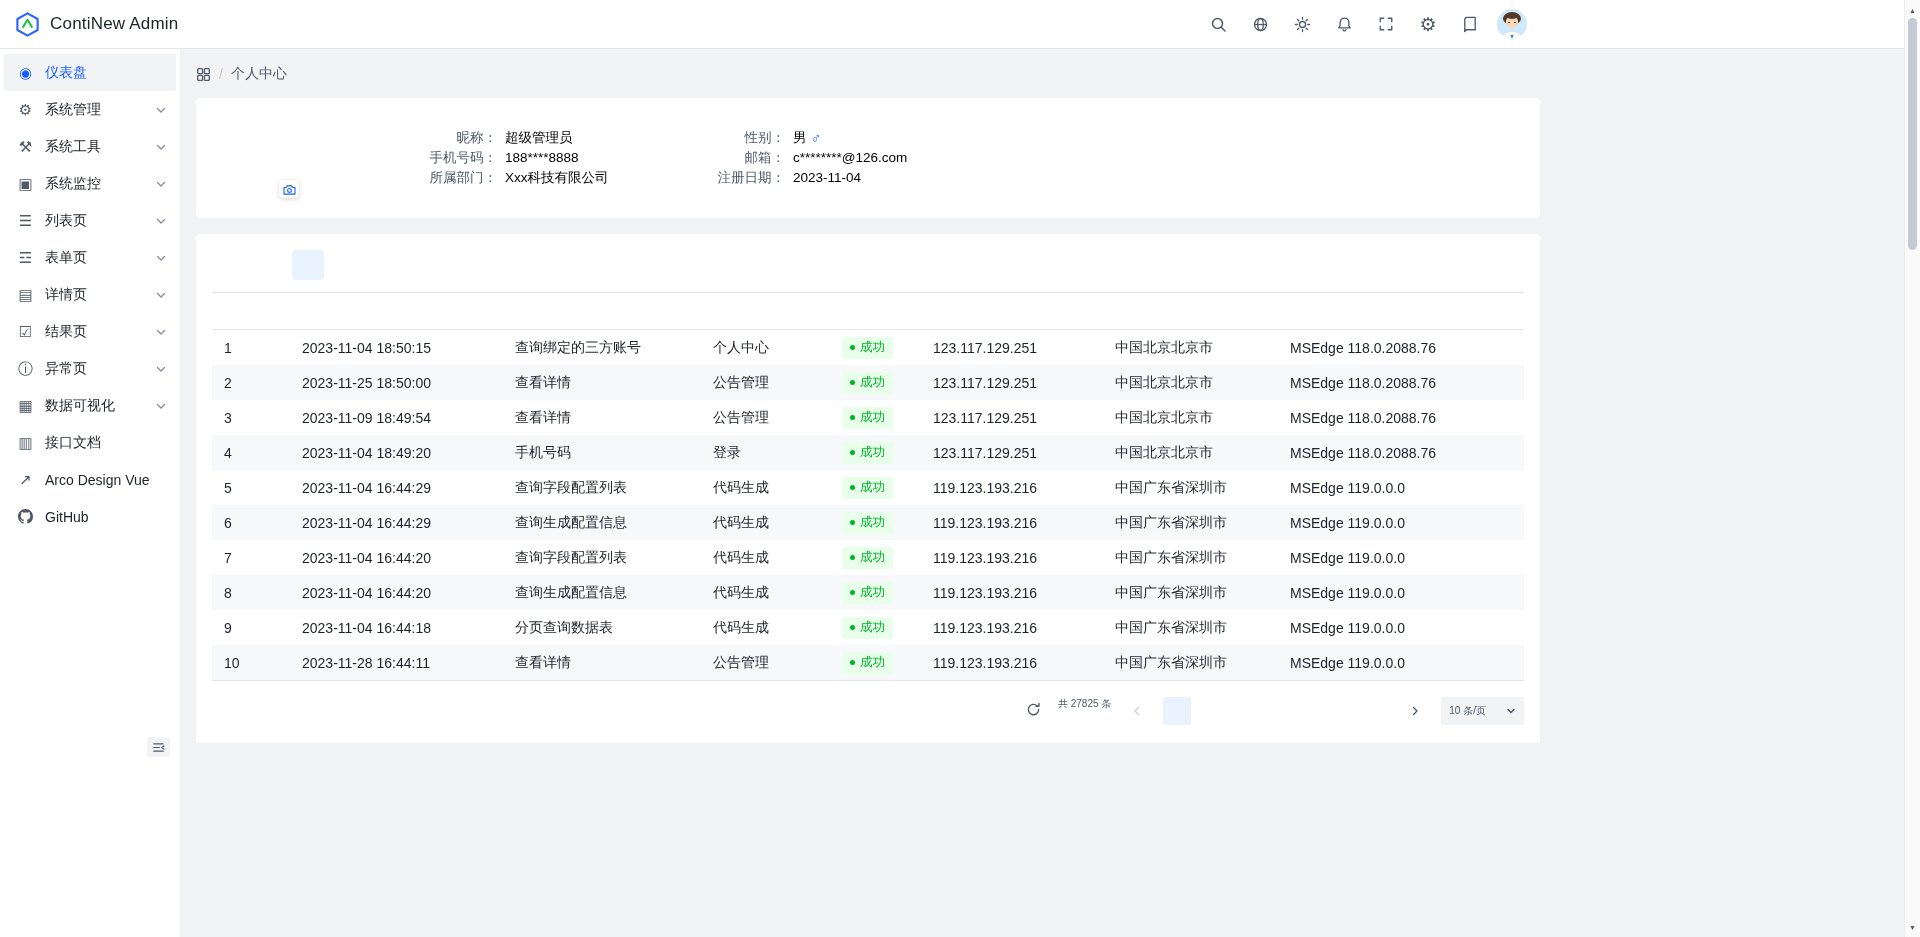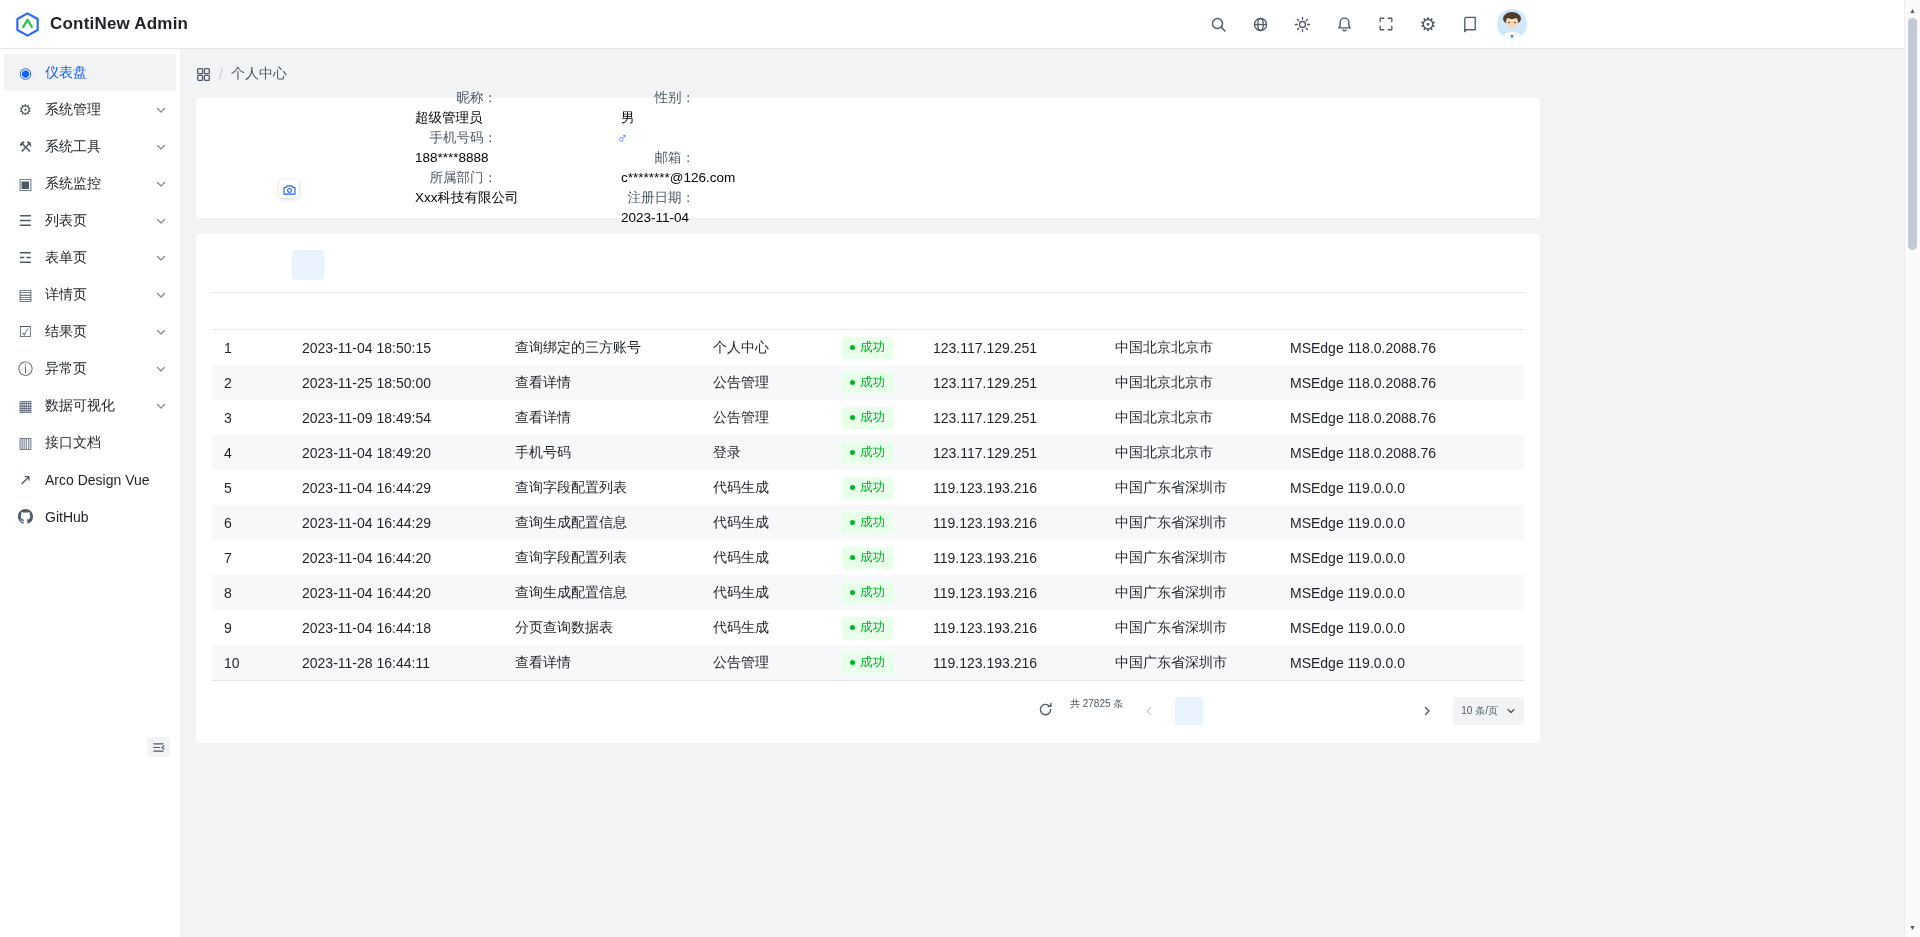"ContiNew Admin" .brand-title { font-weight: 700 -> 400 }
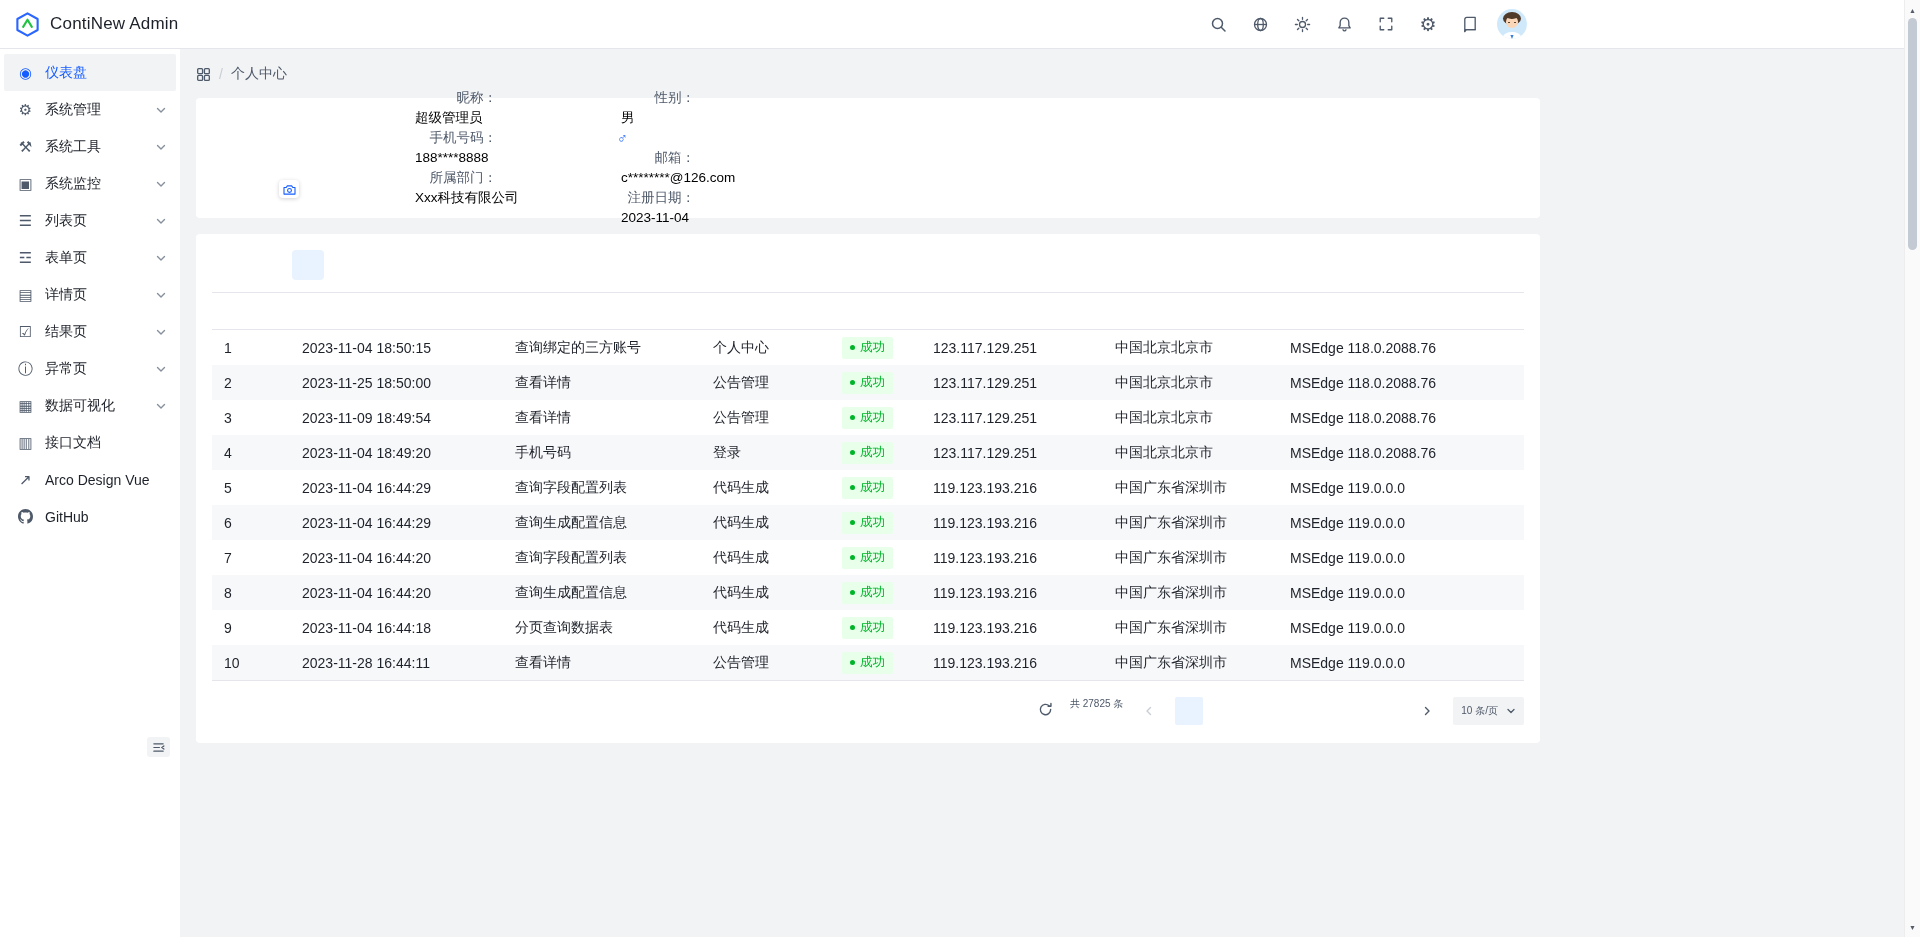"昵称：" .pf-row { flex-direction: column -> none }
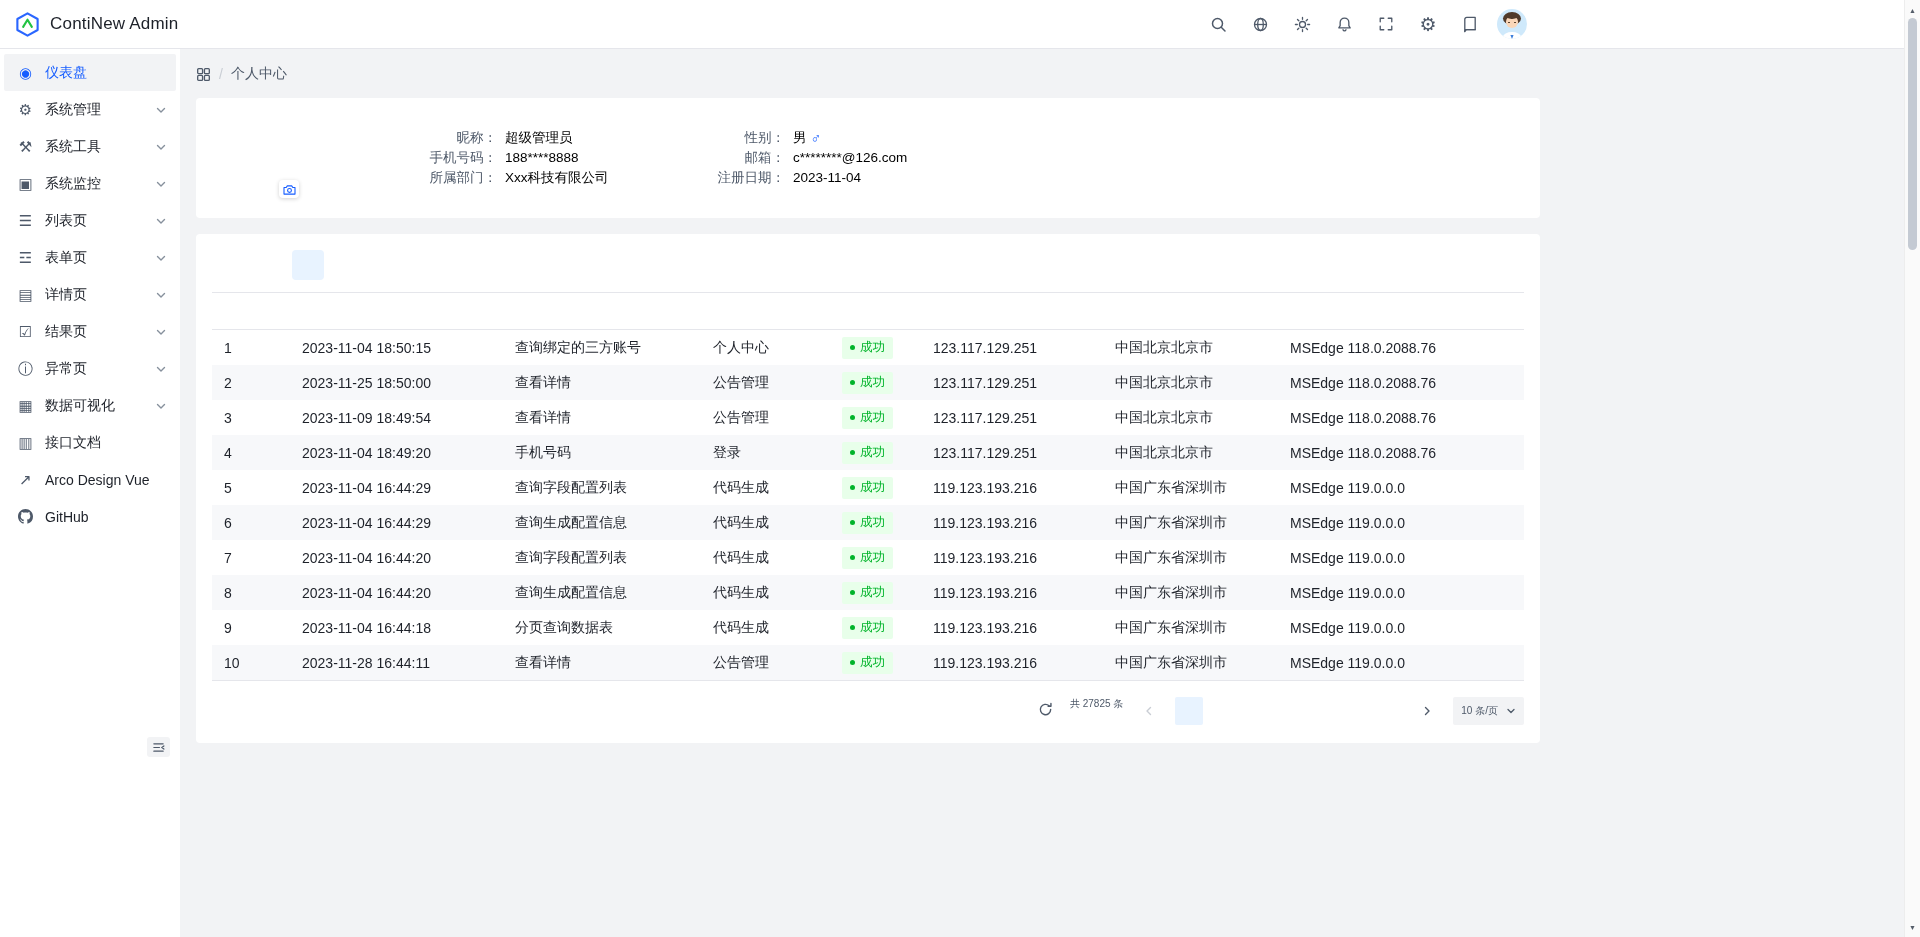"10 条/页" .page-size { gap: 8px -> 20px }
